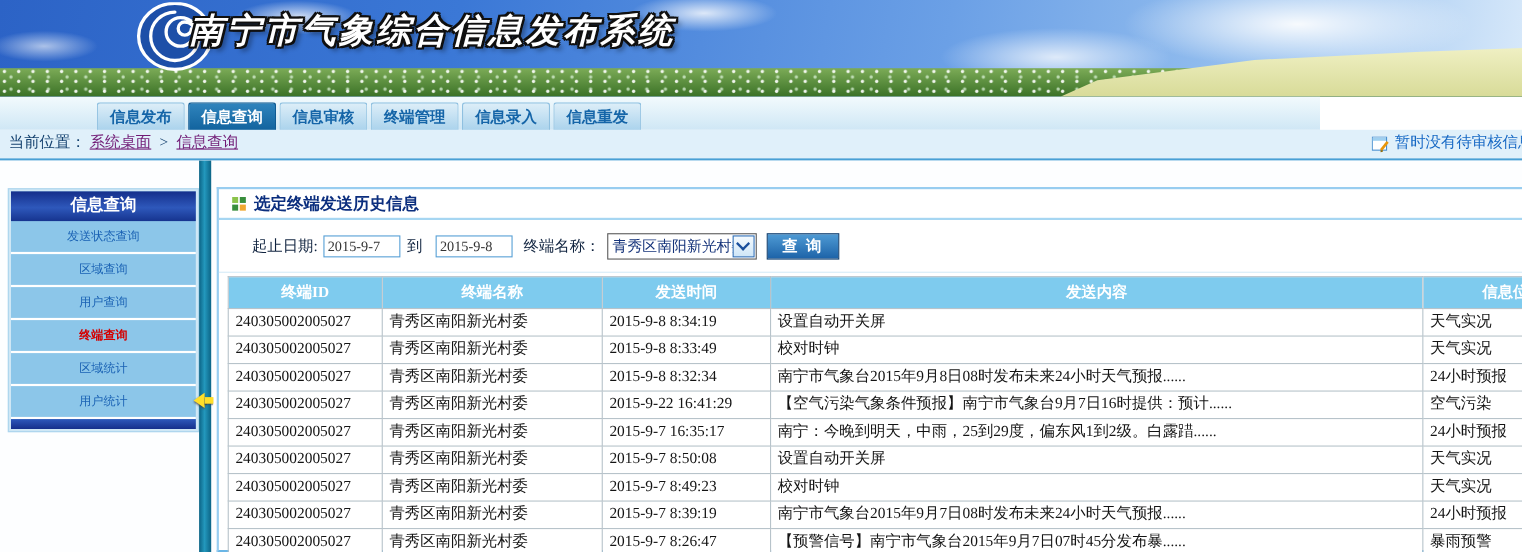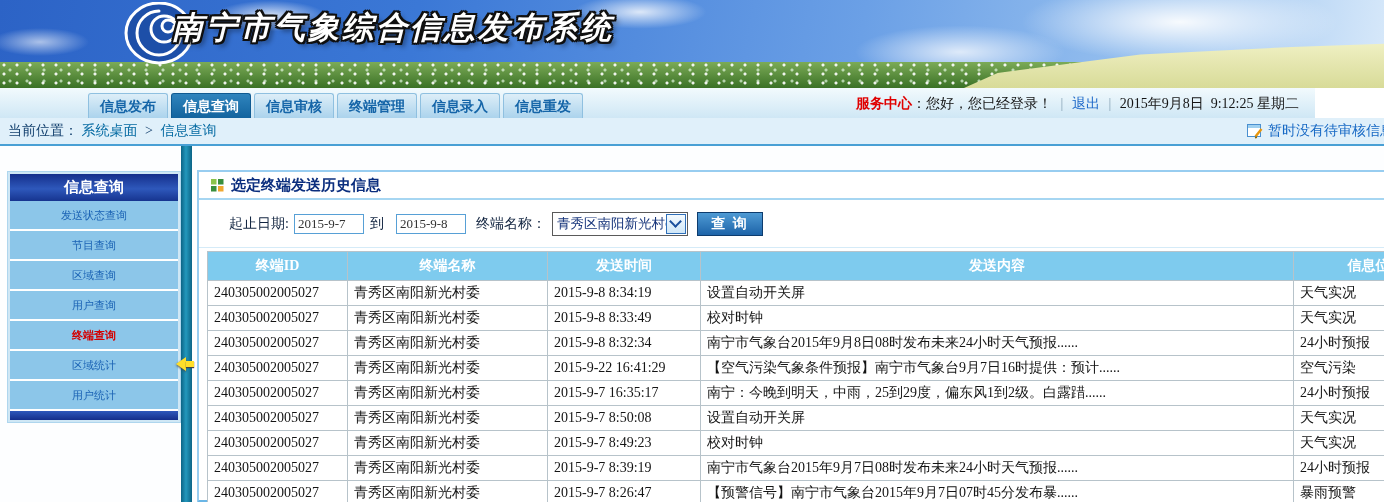"信息发布" .tabbar { width: 1315px -> 1200px }
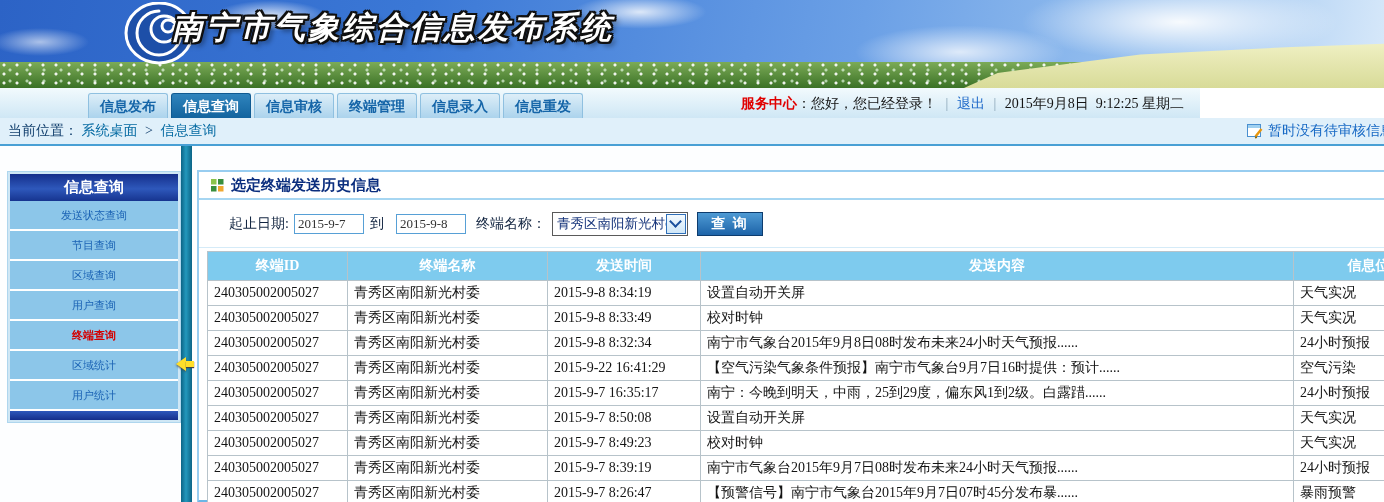"服务中心：您好，您已经登录！ | 退出 | 2015年9月8日" div.service { html: <div> <span>服务中心</span><span>：您好，您已经登录！</span> <span>|</span> <span>退出</span> <span>|</span> <span>2015年9月8日 9:12:25 星期二</span> </div> -> none }
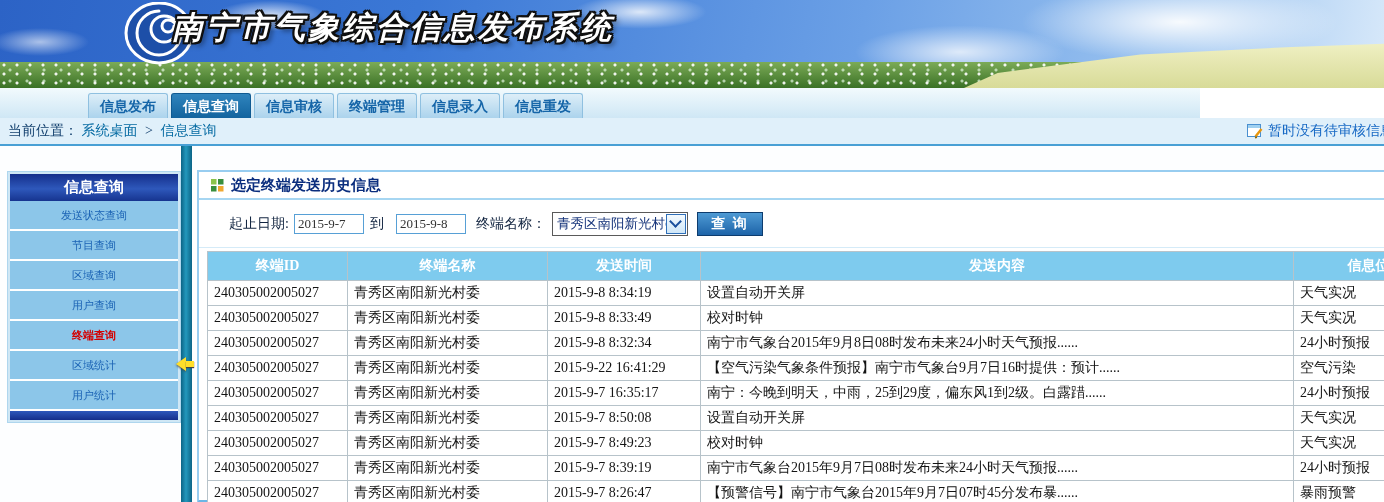"系统桌面" .crumb-link { color: #0369a1 -> #701a75; text-decoration: none -> underline }
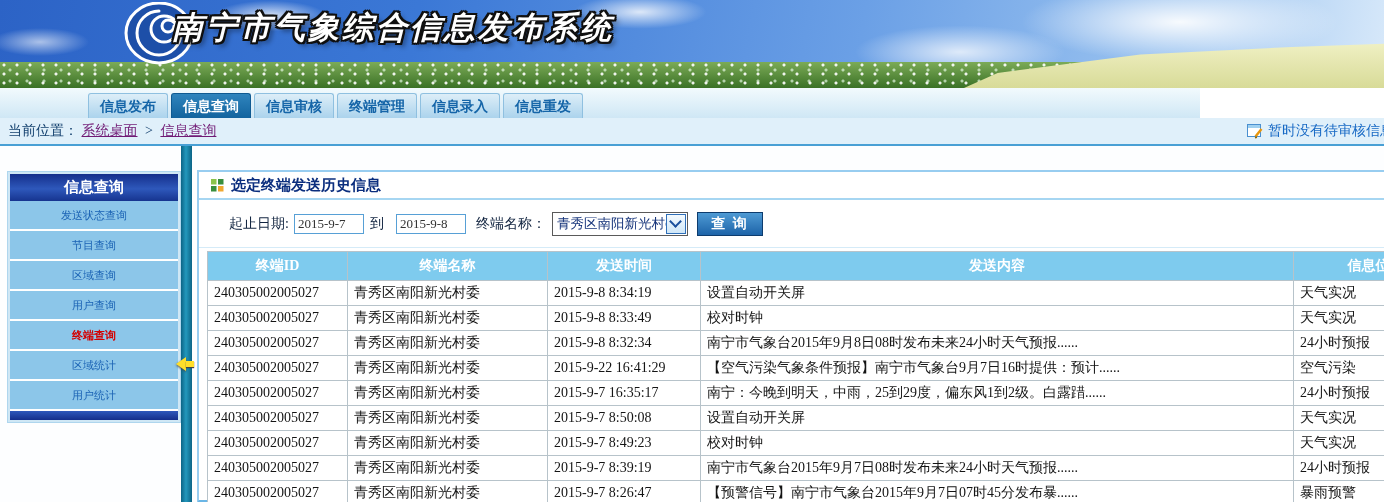"节目查询" div.sb-item { html: <div>节目查询</div> -> none }
